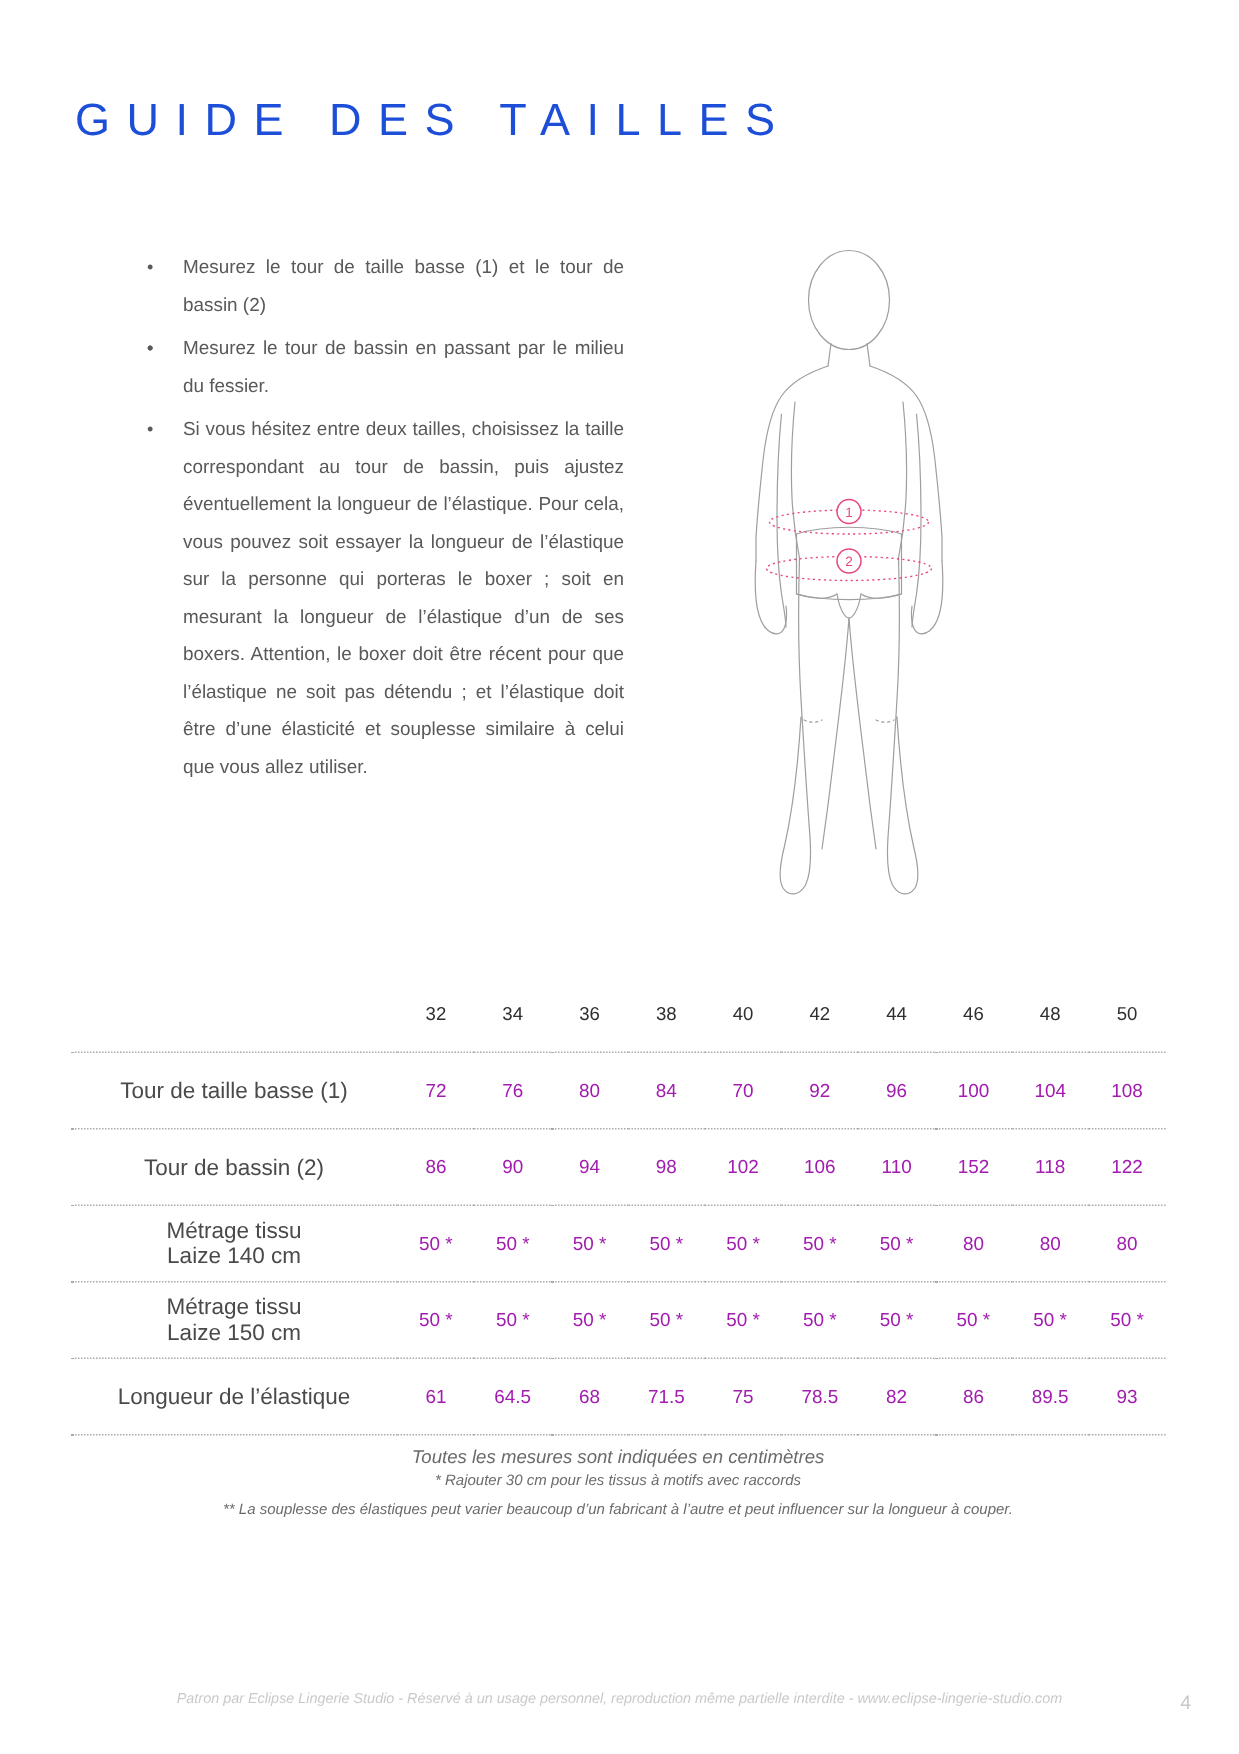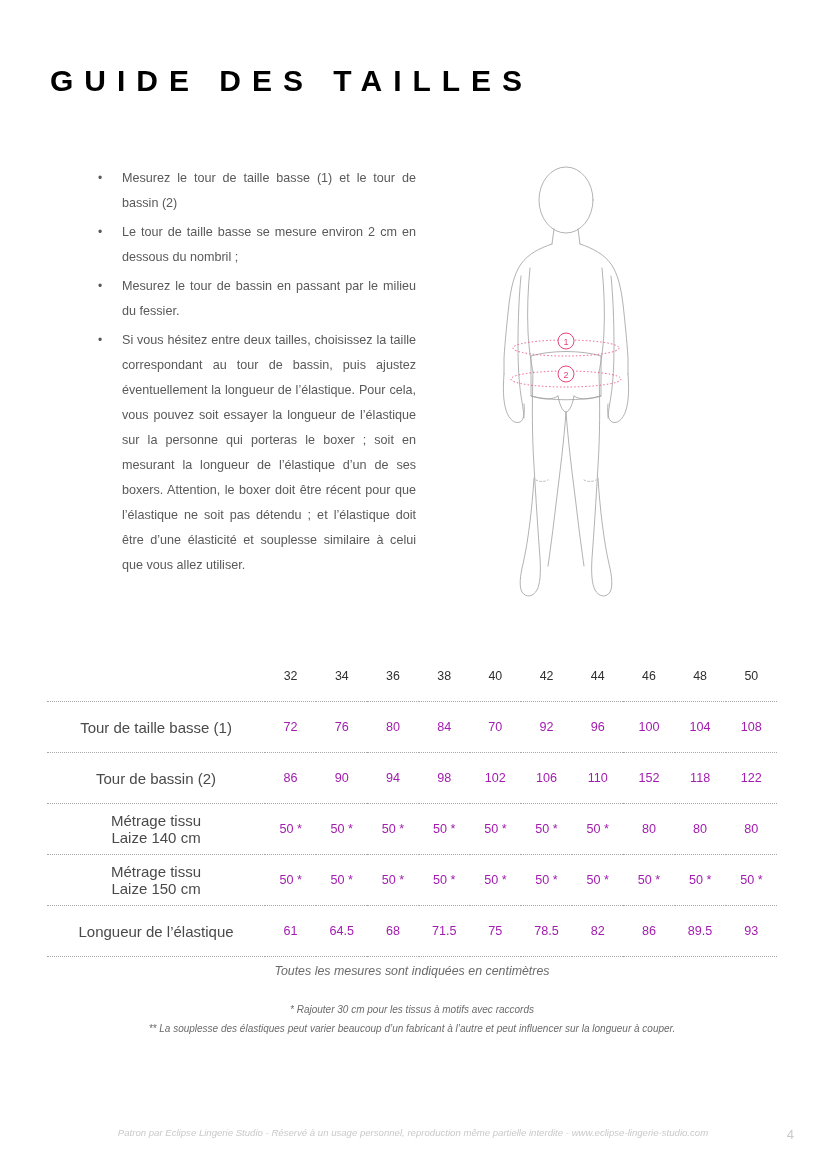"GUIDE DES TAILLES" .page-title { color: #000000 -> #1d4ed8; font-weight: 700 -> 400 }
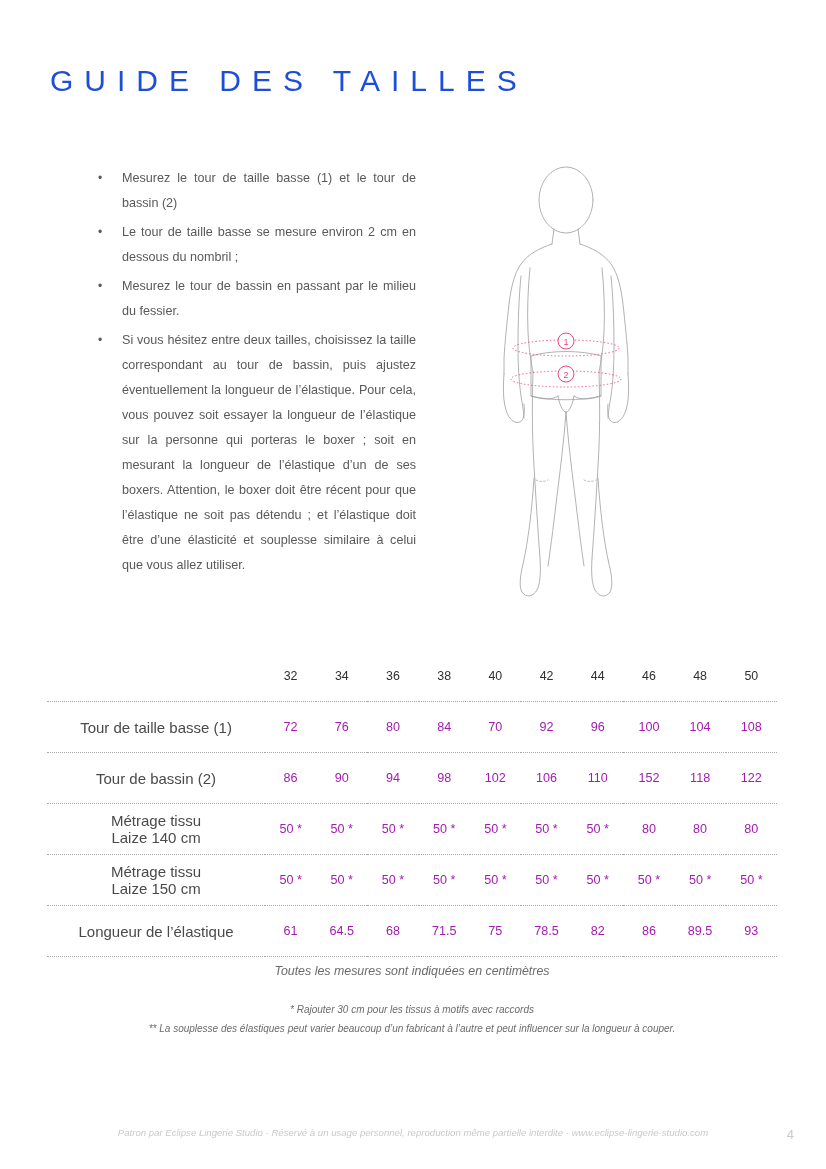"Le tour de taille basse" span { html: <span>Le tour de taille basse se mesure environ 2 cm en dessous du nombril ;</span> -> none }
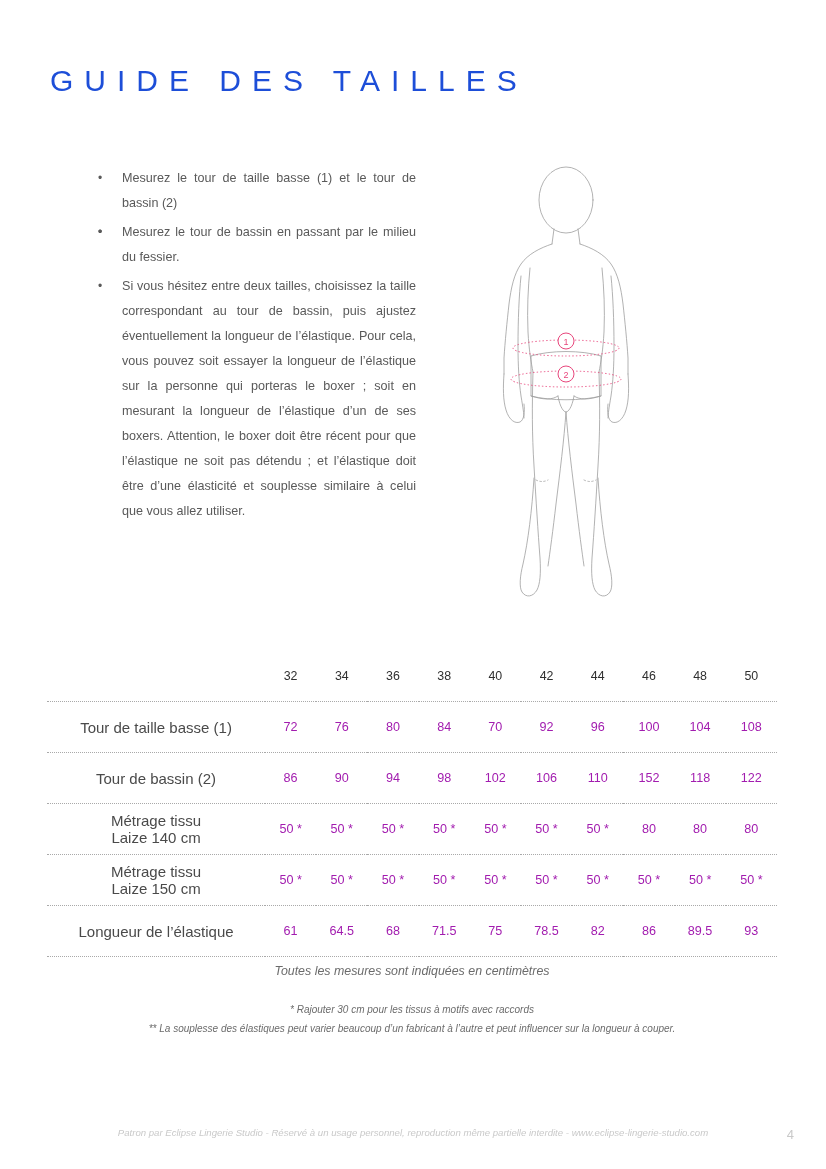"Toutes les mesures sont indiquées" .note-main { margin-bottom: 22px -> none }
